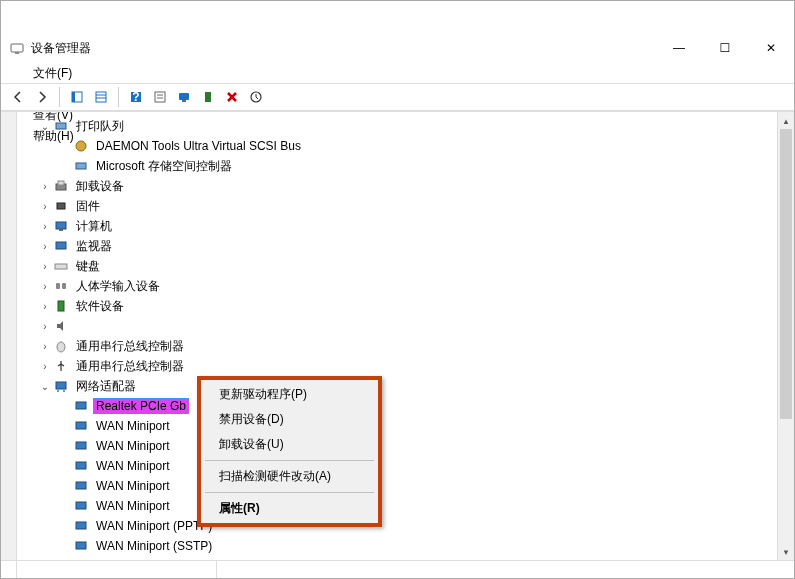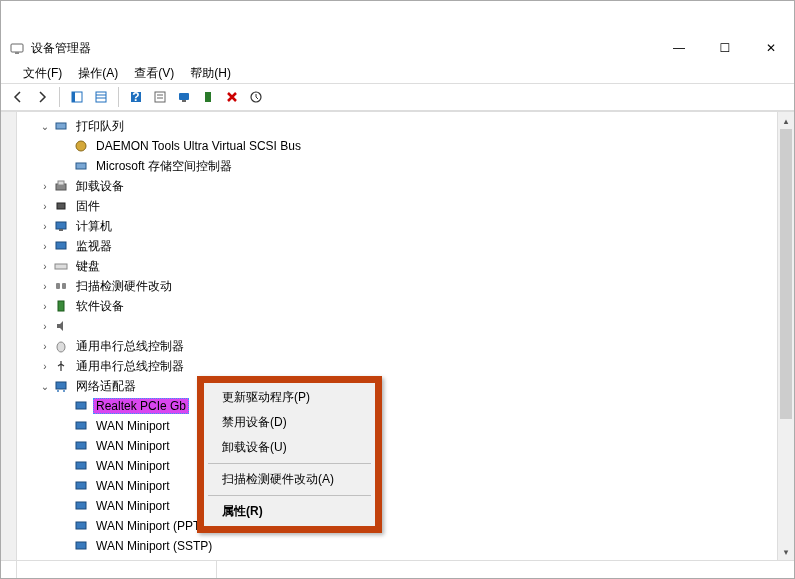"文件(F)" .menubar { flex-direction: none -> column; padding: 0 14px -> 0 24px }
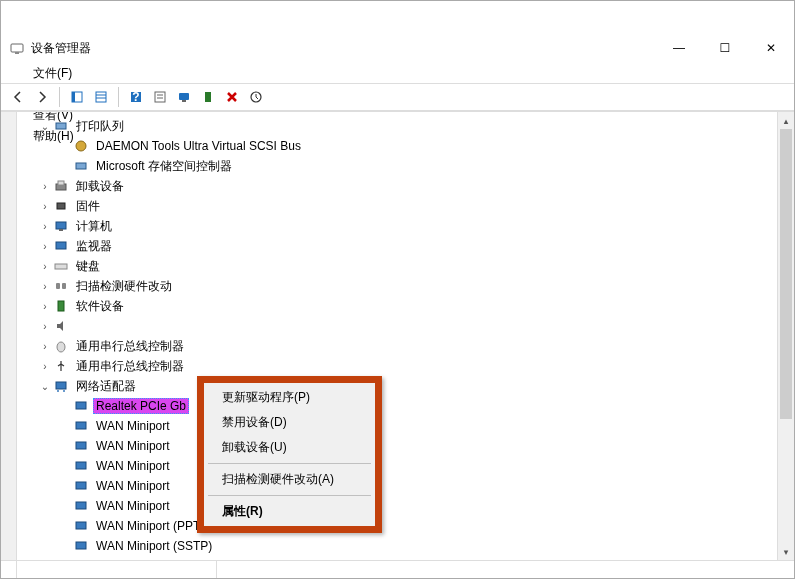"扫描检测硬件改动" span.nlabel { text: 扫描检测硬件改动 -> 人体学输入设备 }
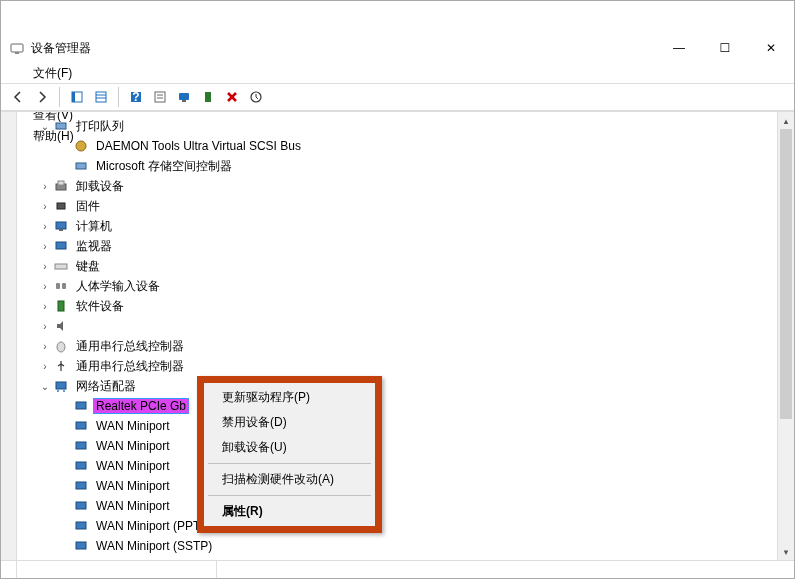"更新驱动程序(P)" .ctxmenu { border: 7px solid #c2410c -> 4px solid #c2410c }
